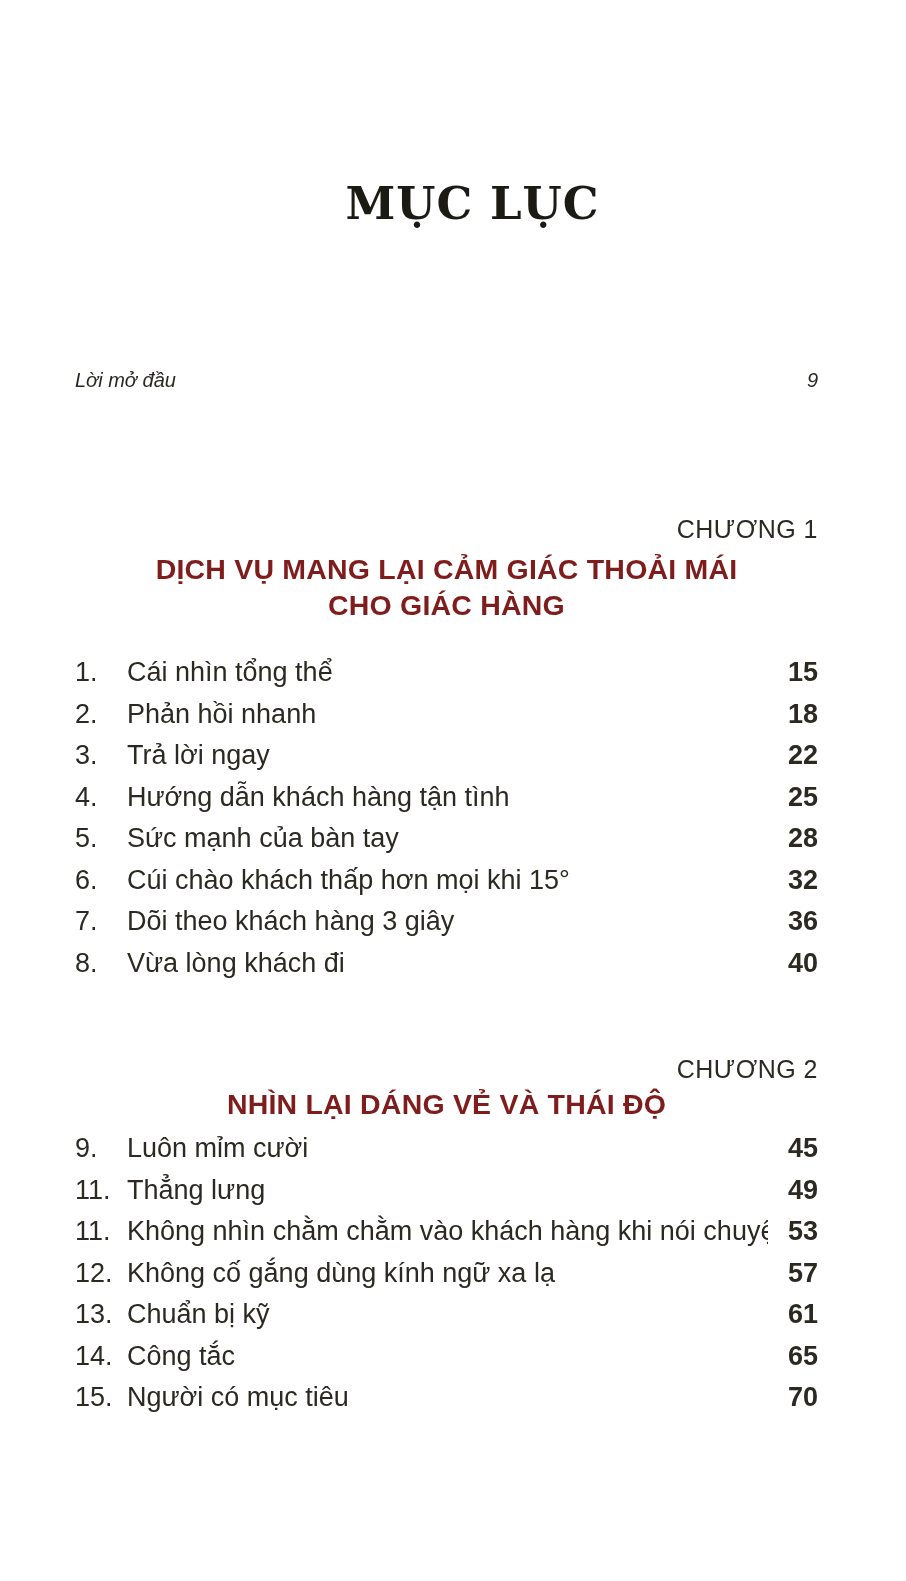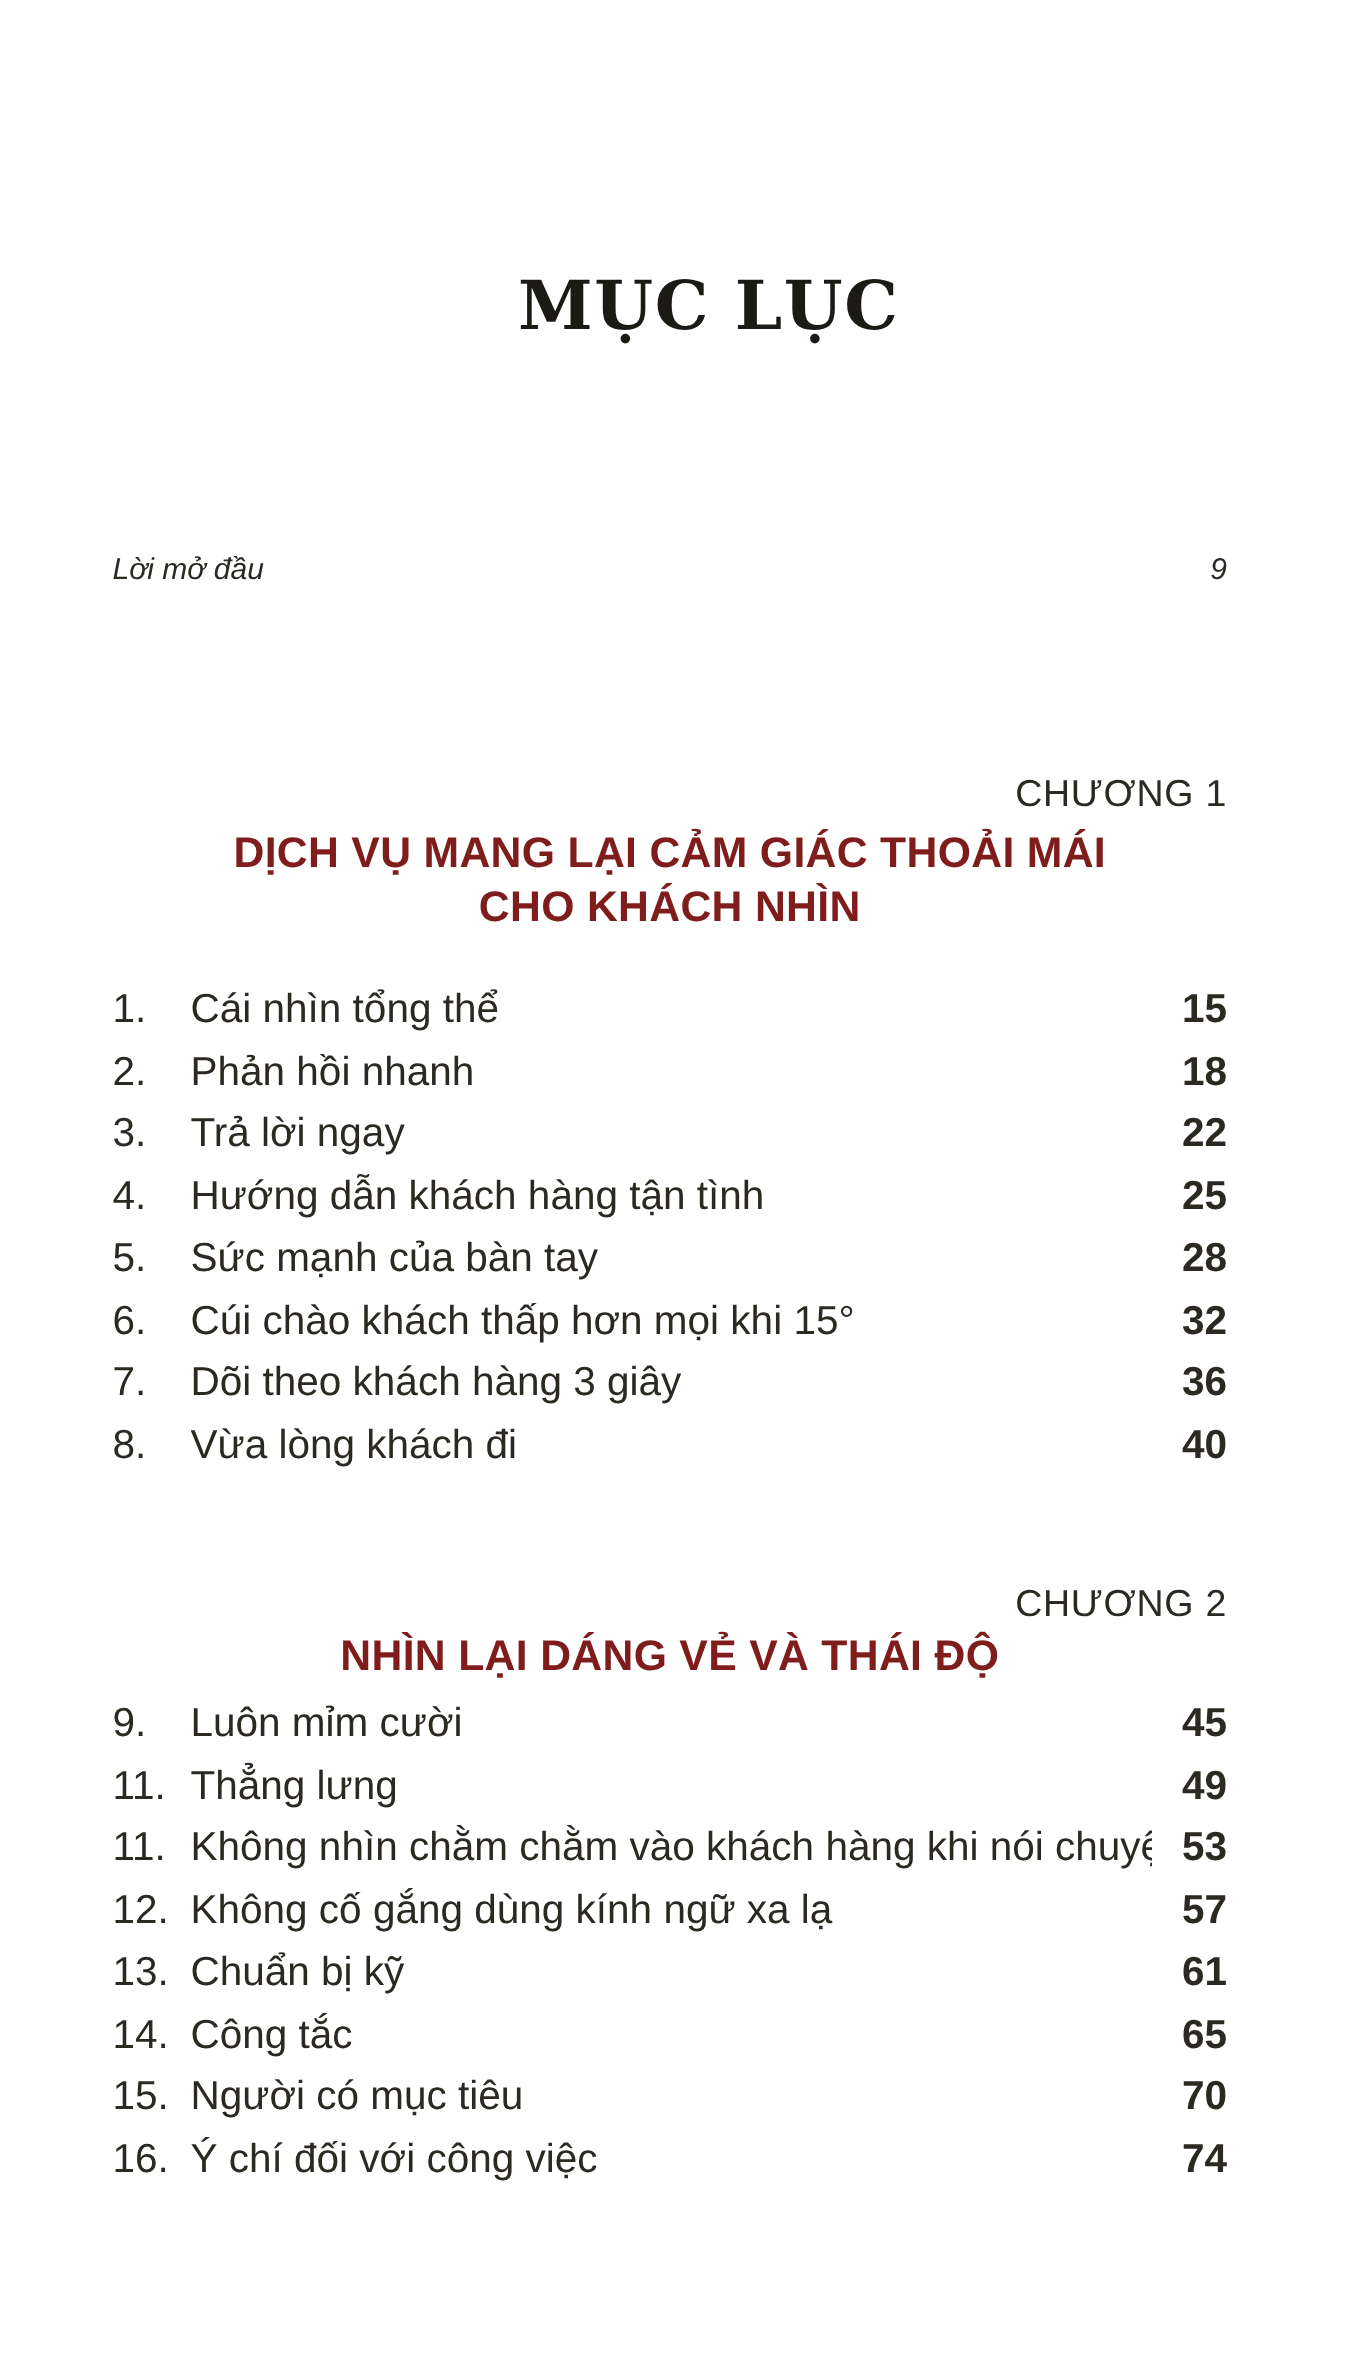"CHO KHÁCH NHÌN" div { text: KHÁCH NHÌN -> GIÁC HÀNG }
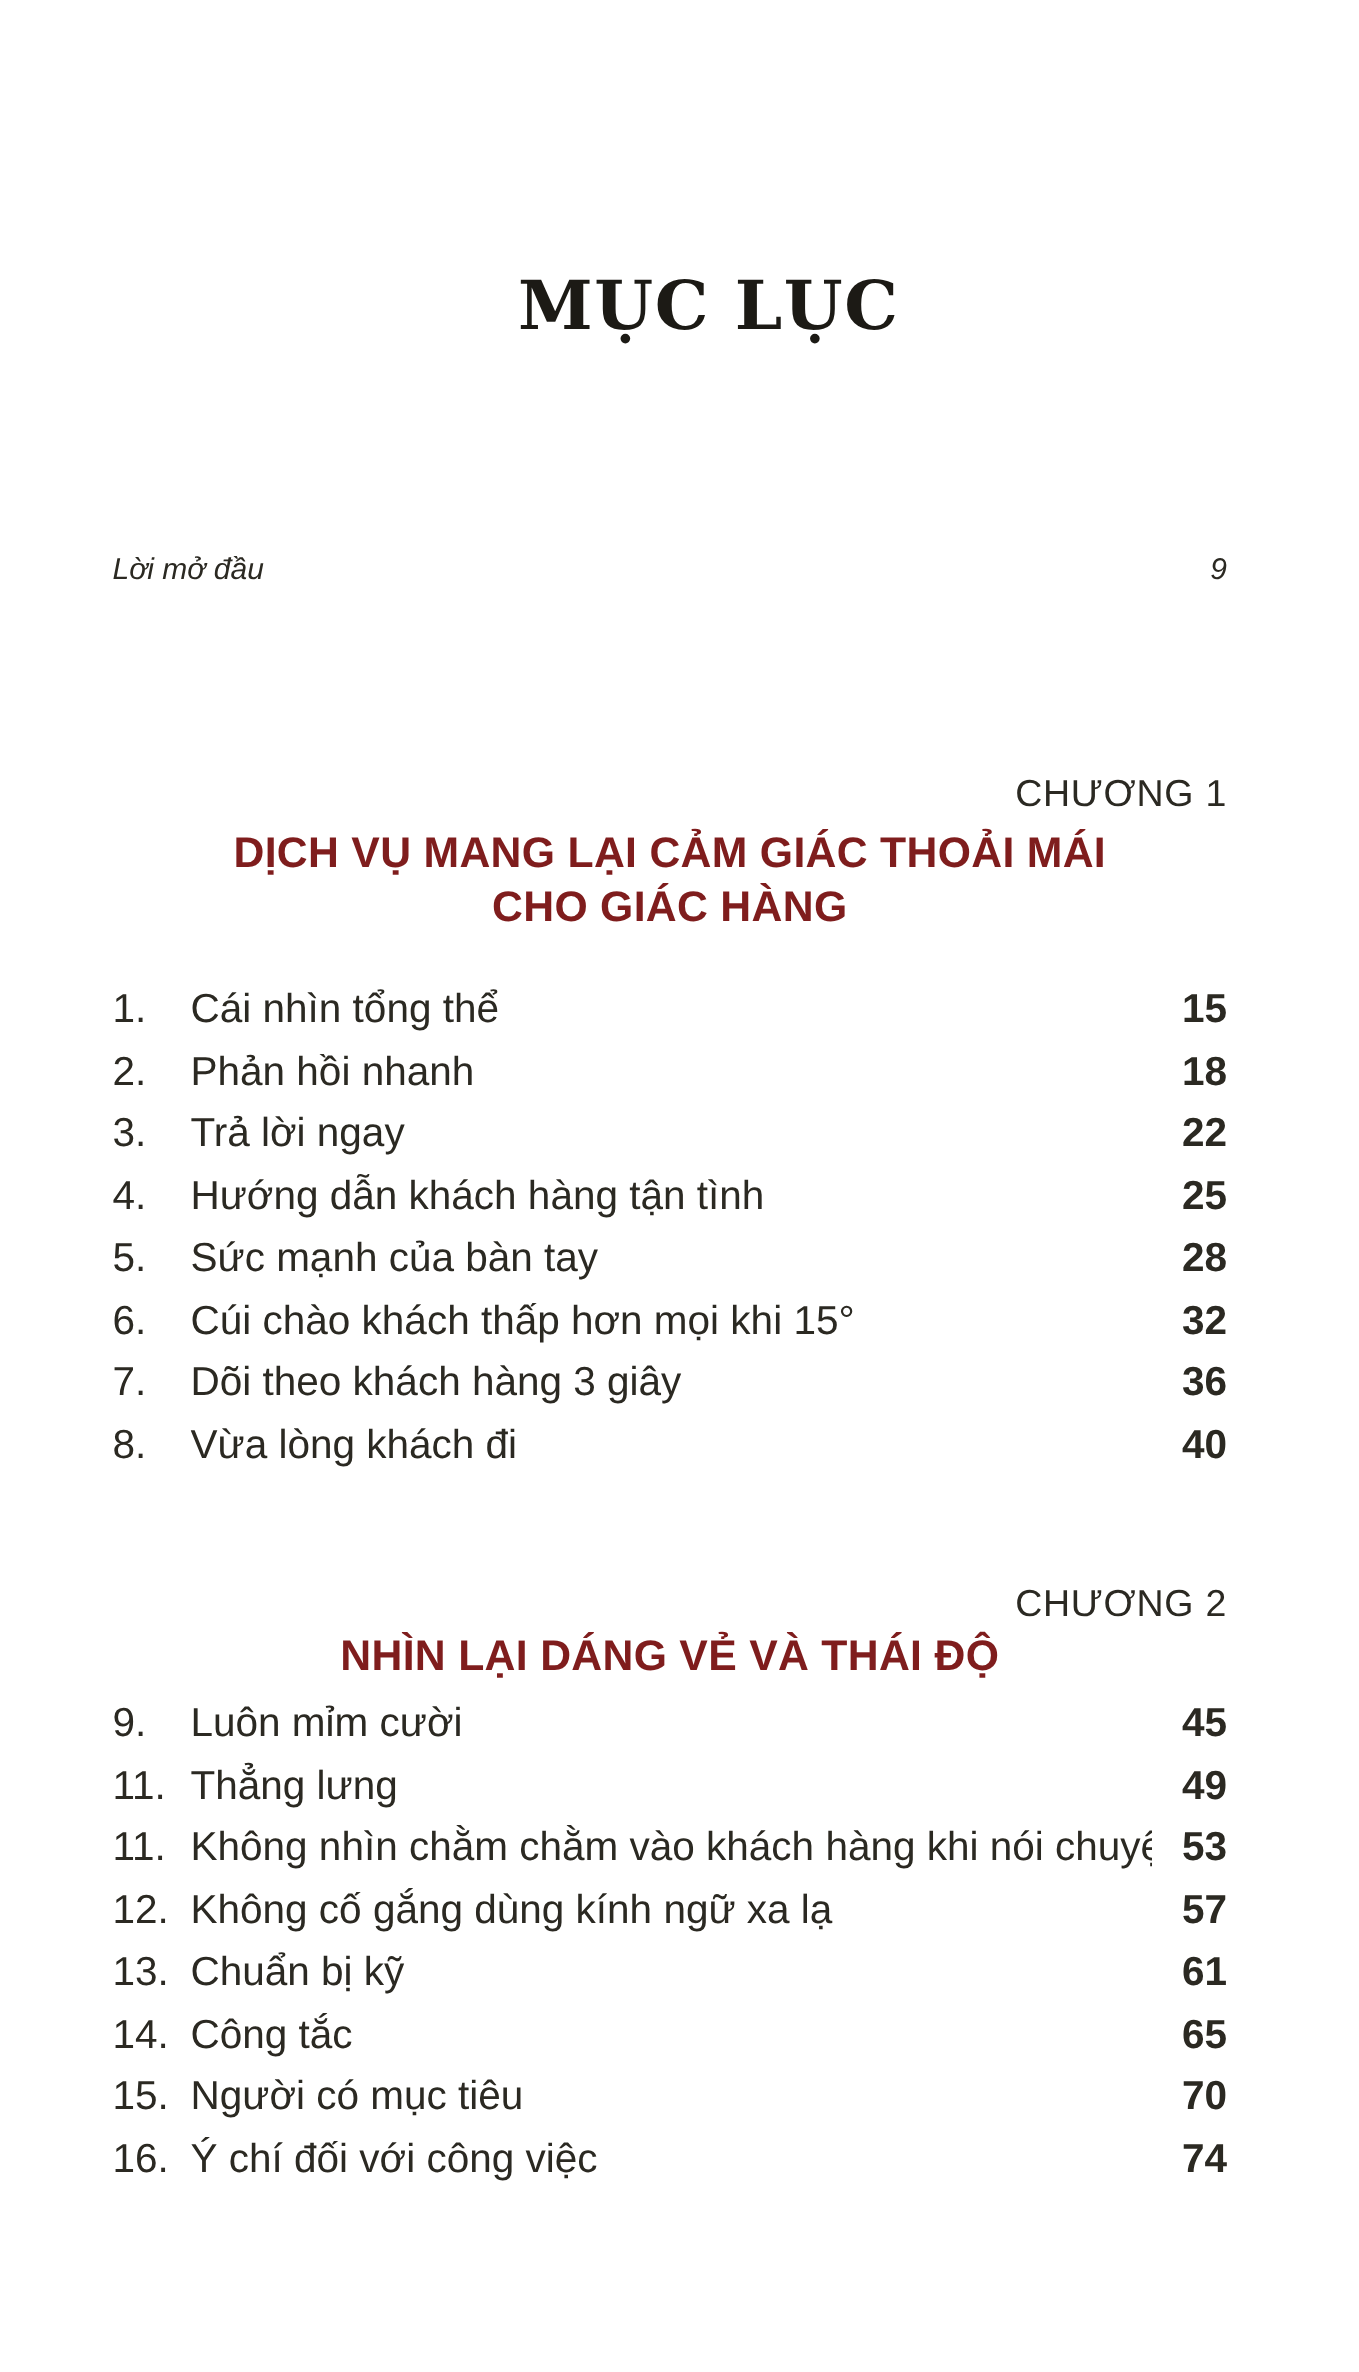"16." li.toc-row { html: <li> <span>16.</span> <span>Ý chí đối với công việc</span> <span>74</span> </li> -> none }
